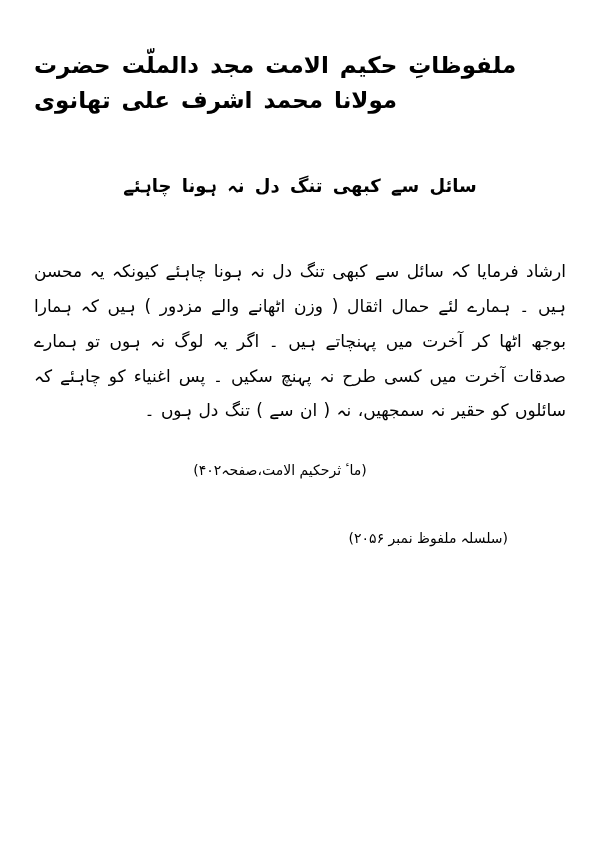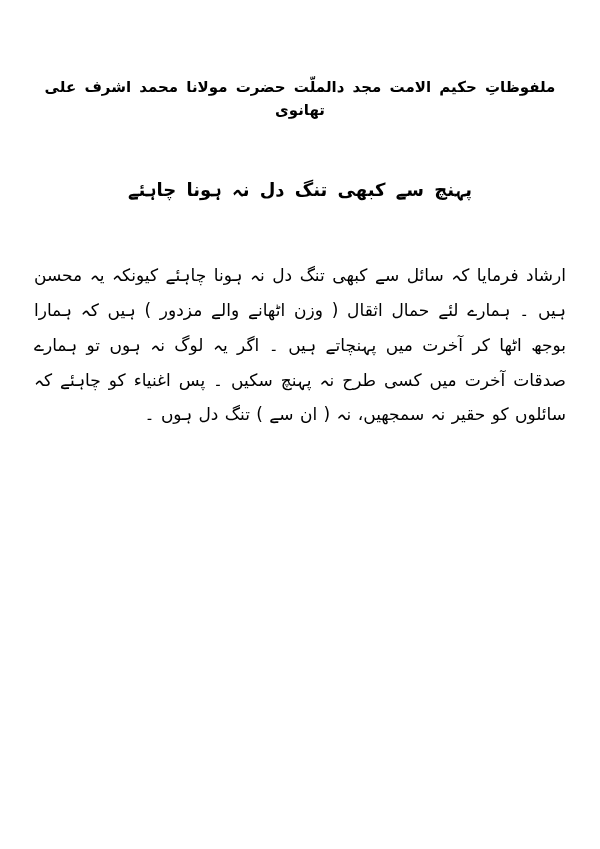"ملفوظاتِ حکیم الامت مجد دالملّت" .doc-title { font-size: 15px -> 23px; margin-top: 76px -> 48px; text-align: center -> left }
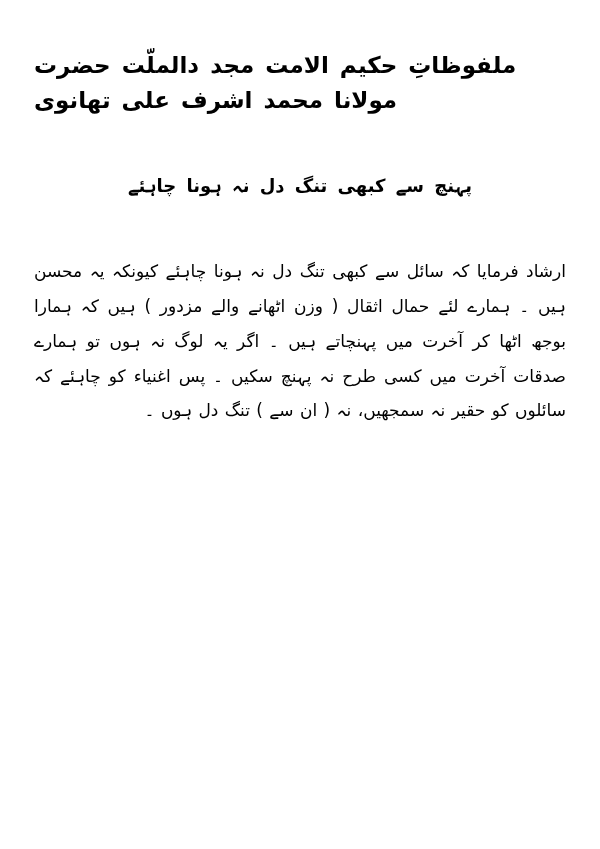"پہنچ سے کبھی تنگ دل" div.section-heading { text: پہنچ -> سائل }
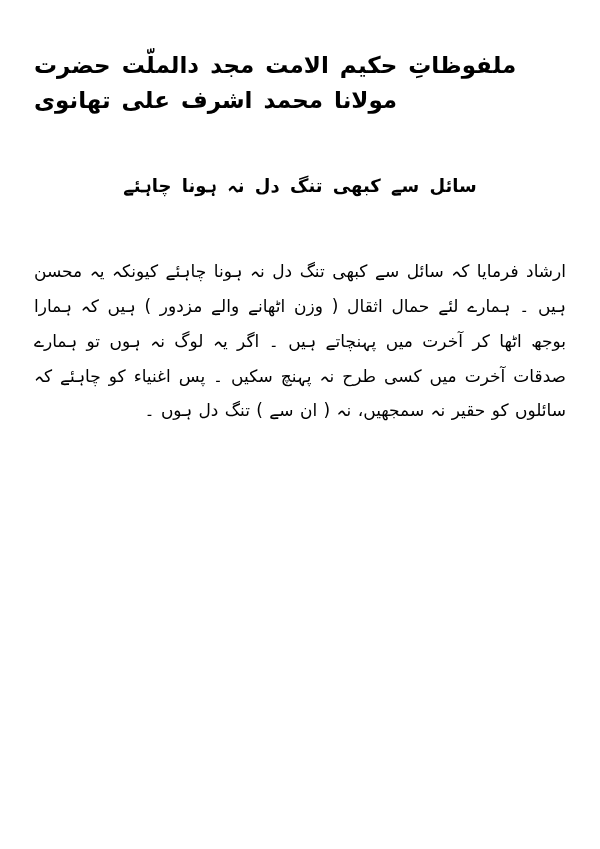"(ماٴ ثرحکیم الامت،صفحہ۴۰۲)" div.reference { html: none -> <div>(ماٴ ثرحکیم الامت،صفحہ۴۰۲)</div> }
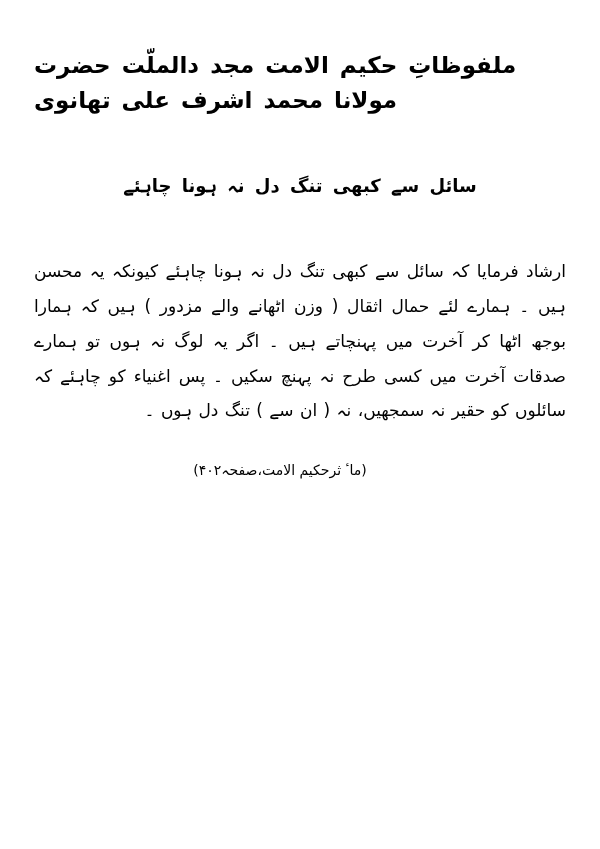"(سلسلہ ملفوظ نمبر ۲۰۵۶)" div.serial { html: none -> <div>(سلسلہ ملفوظ نمبر ۲۰۵۶)</div> }
